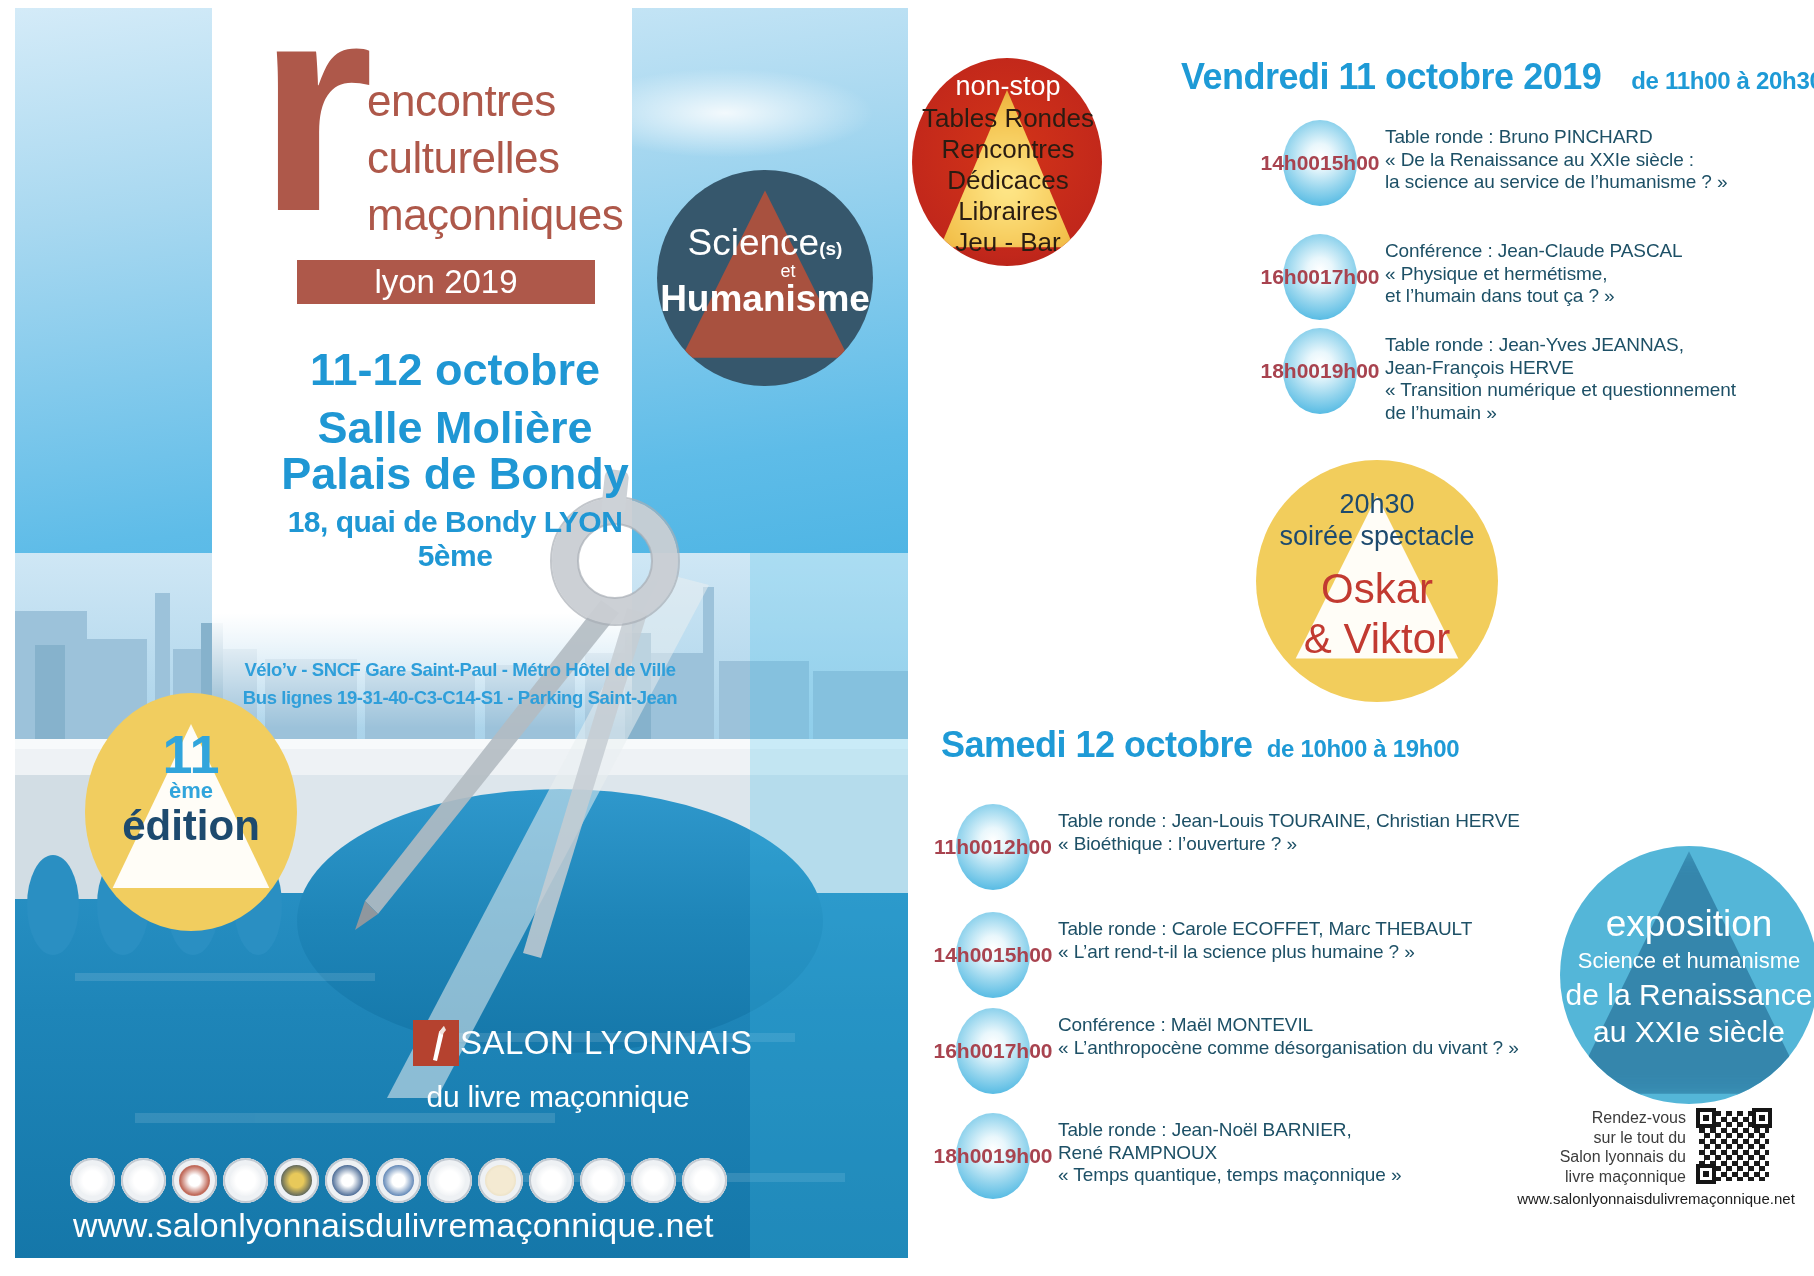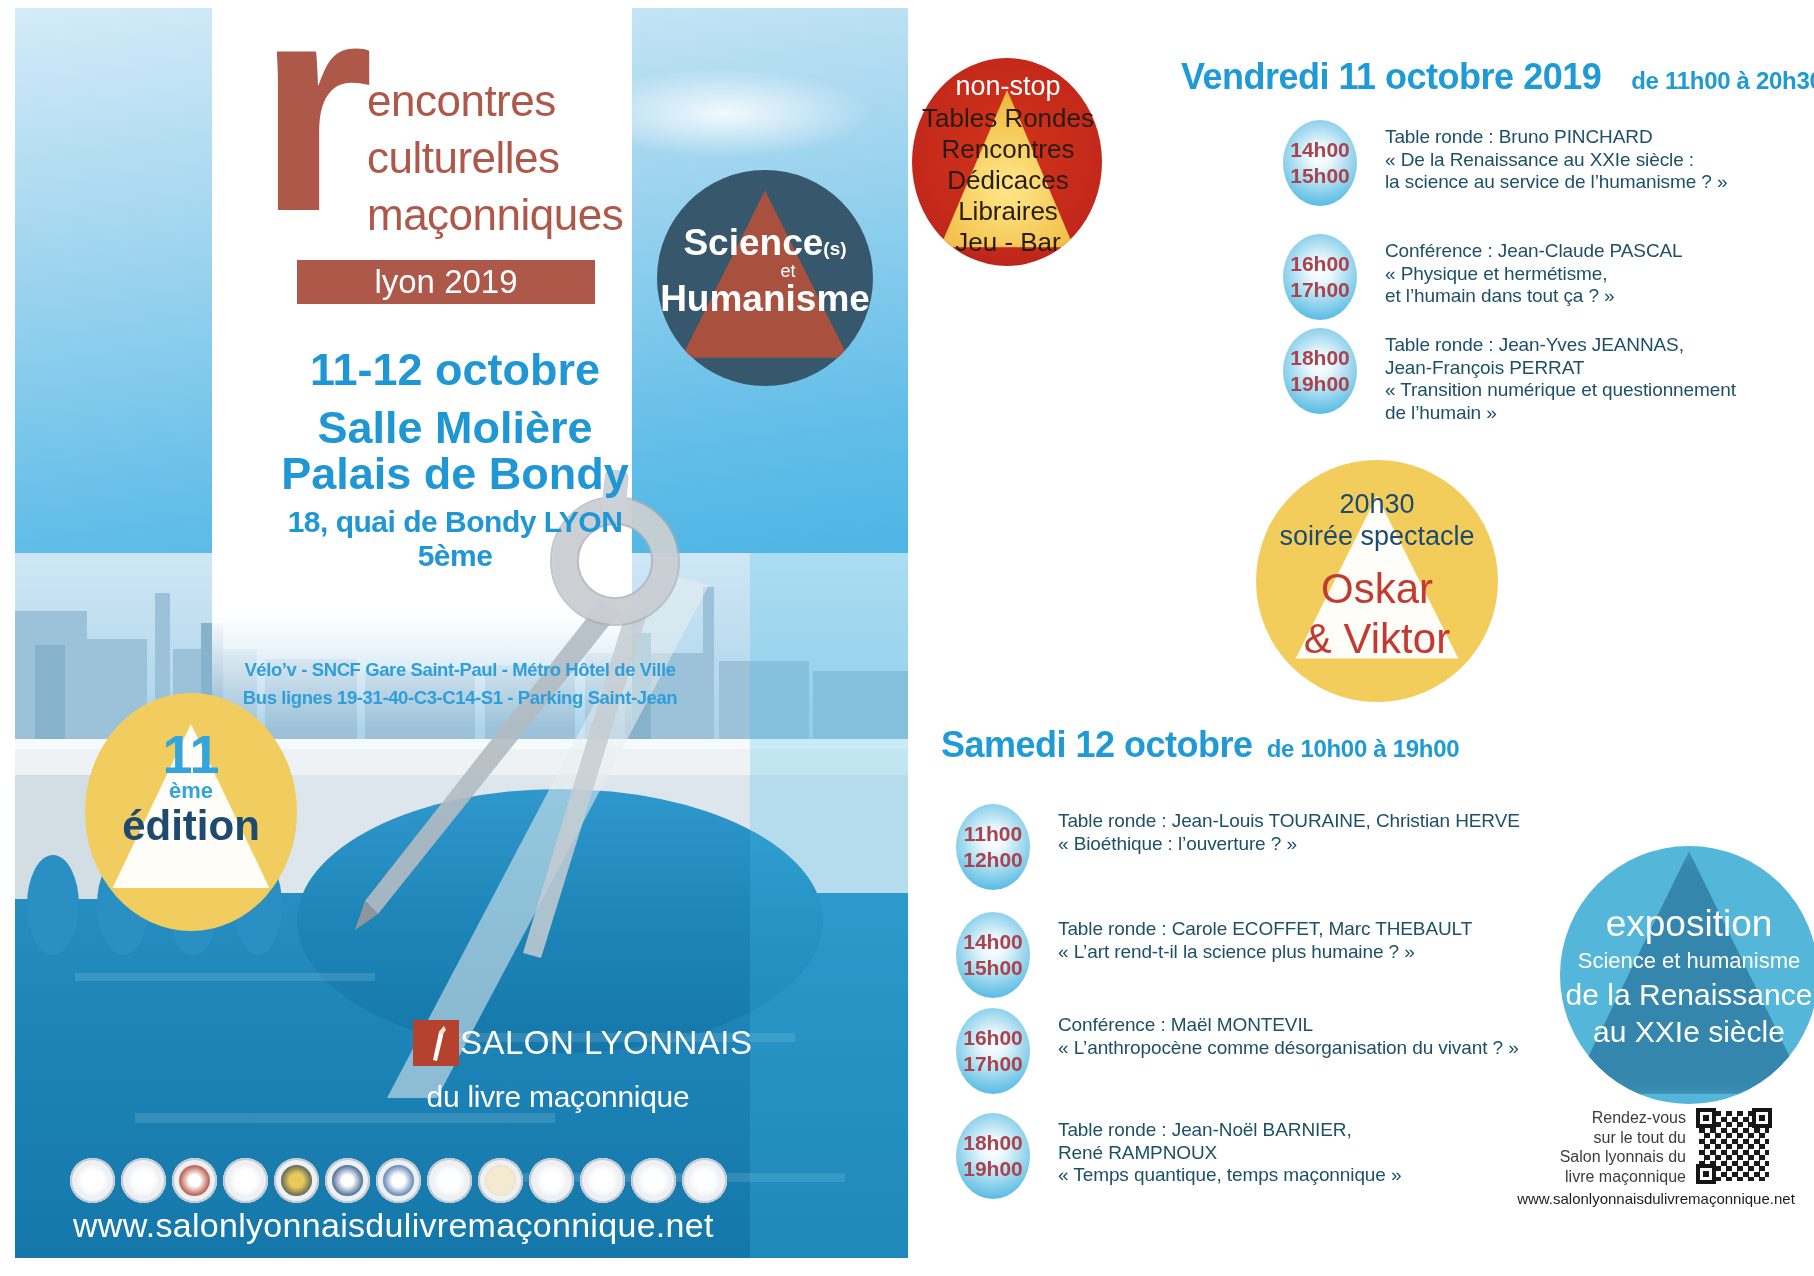"14h00" .bub { flex-direction: column -> row }
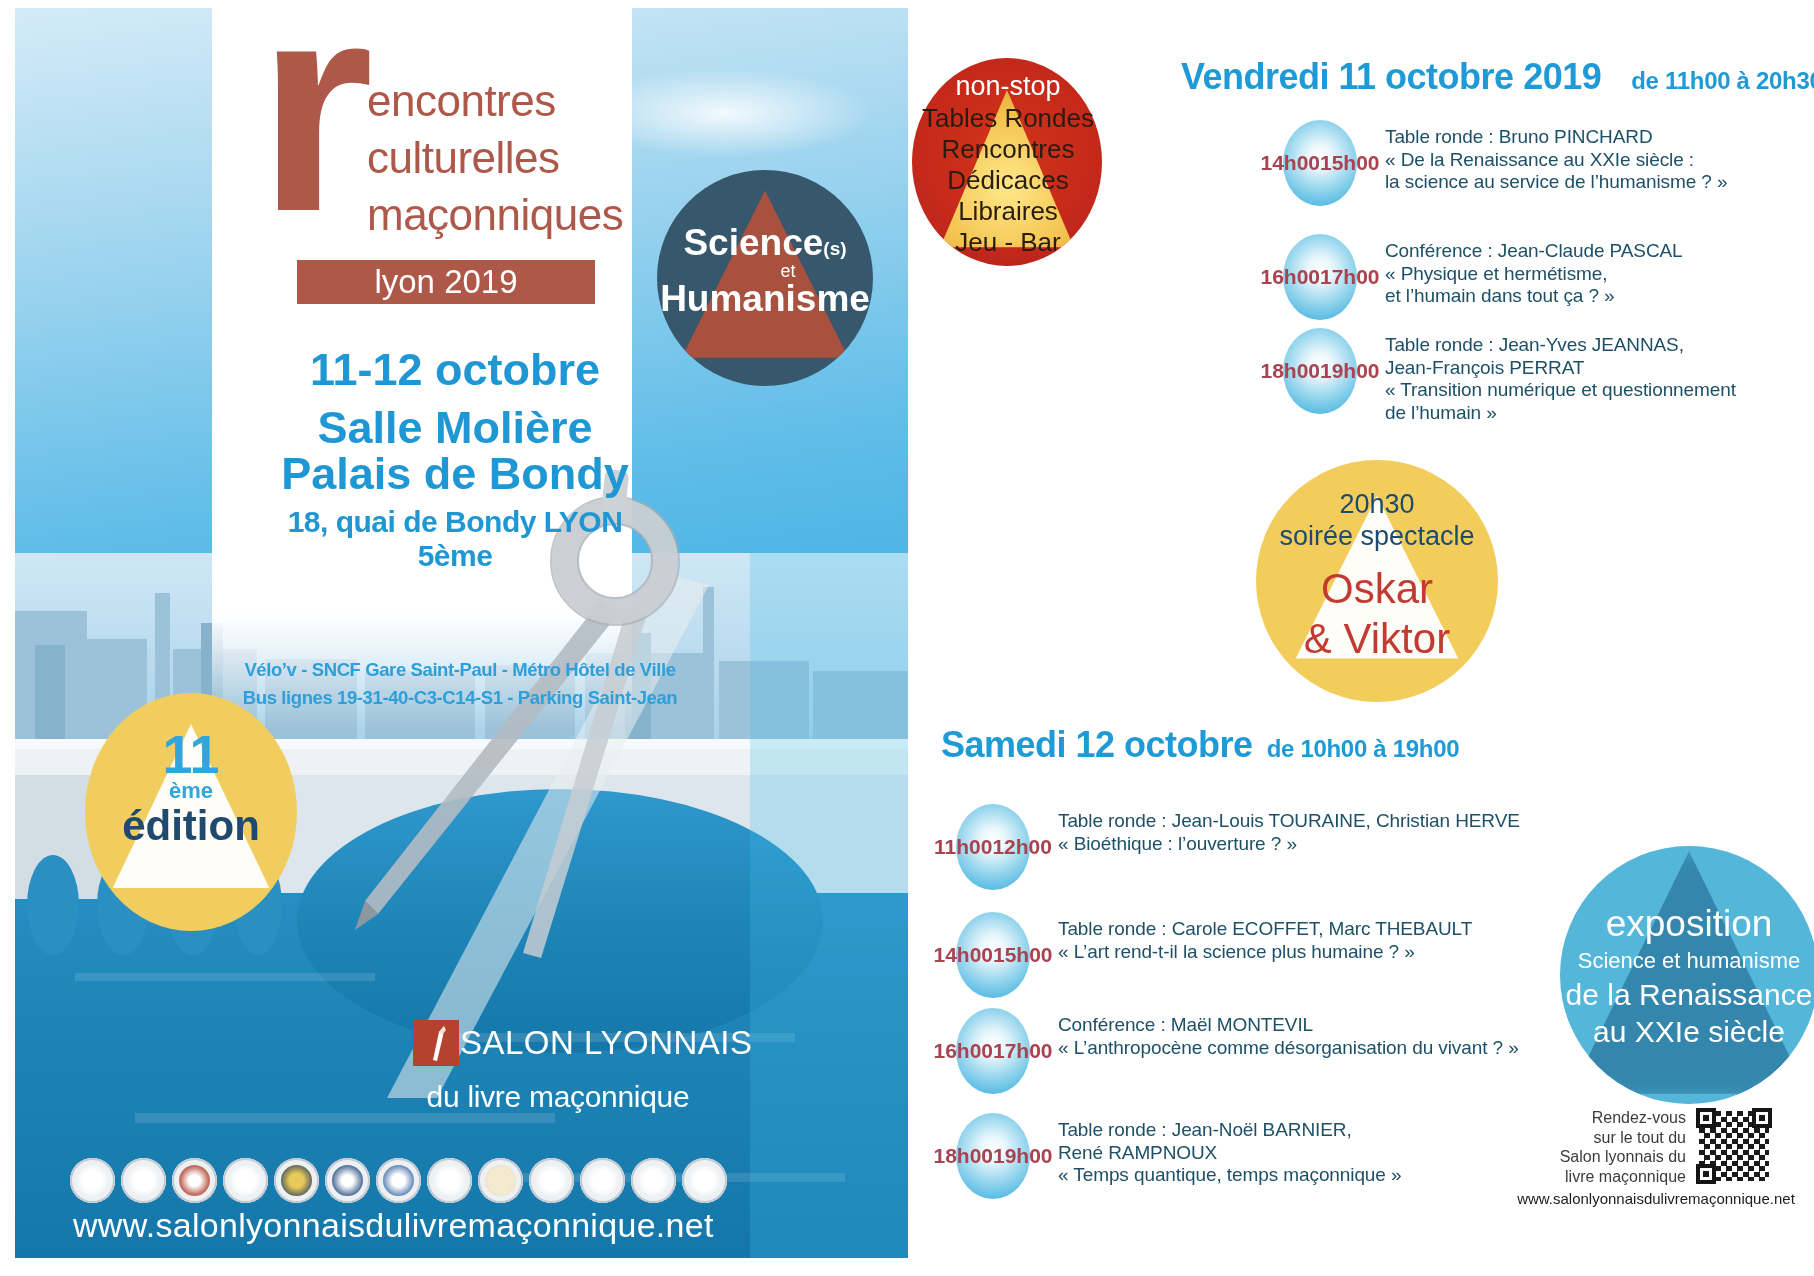"Science" .sci-title { font-weight: bold -> normal }
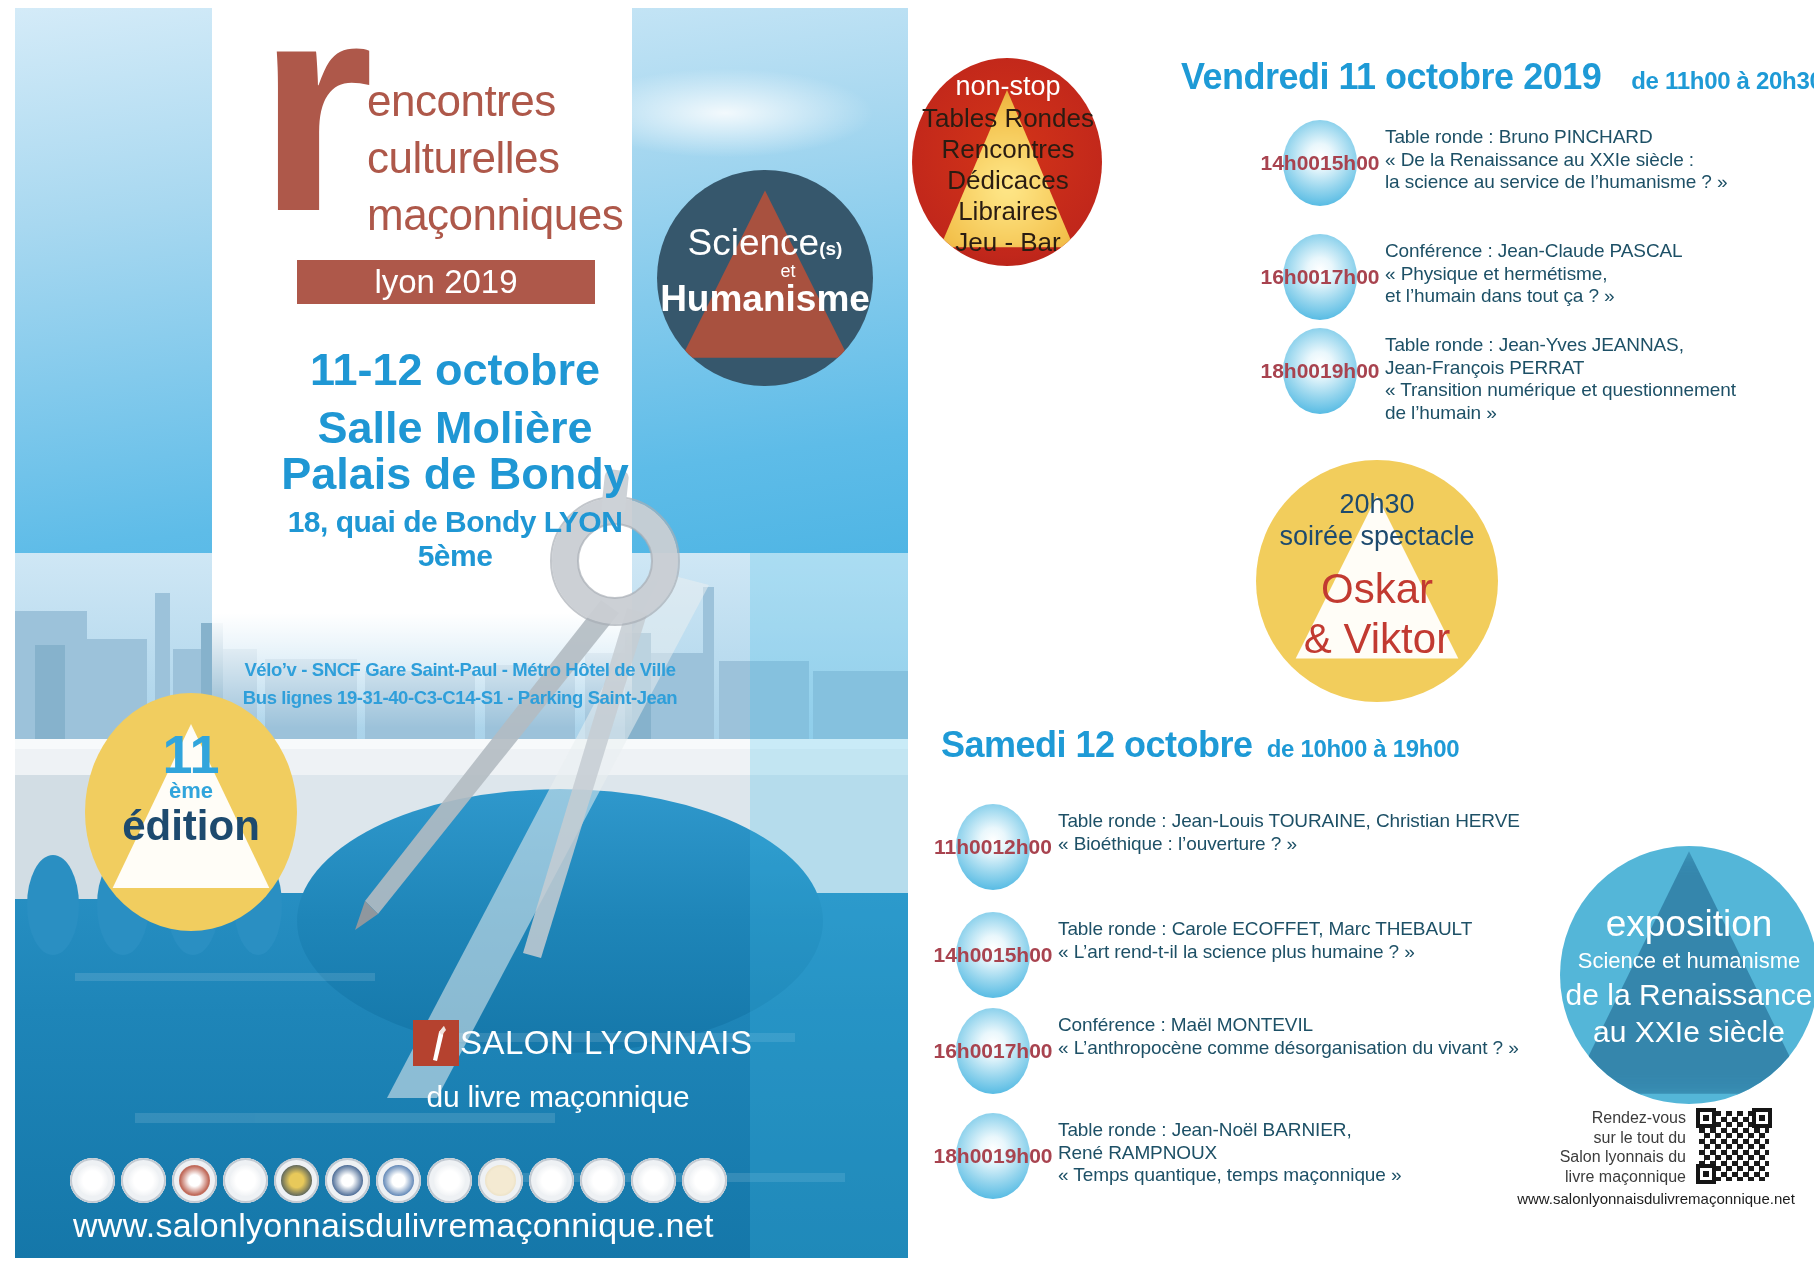"Jean-François PERRAT" div { text: PERRAT -> HERVE }
